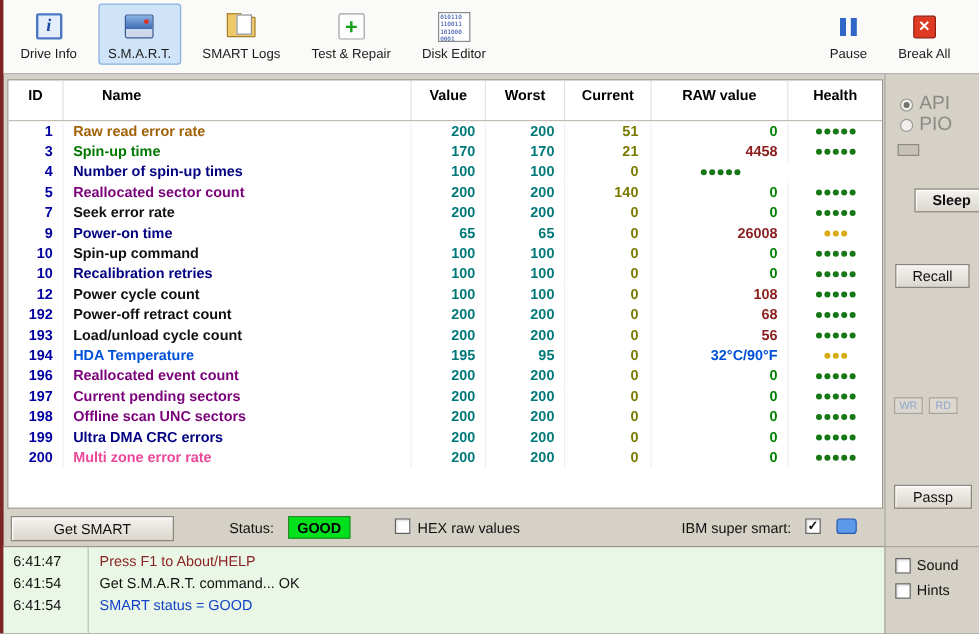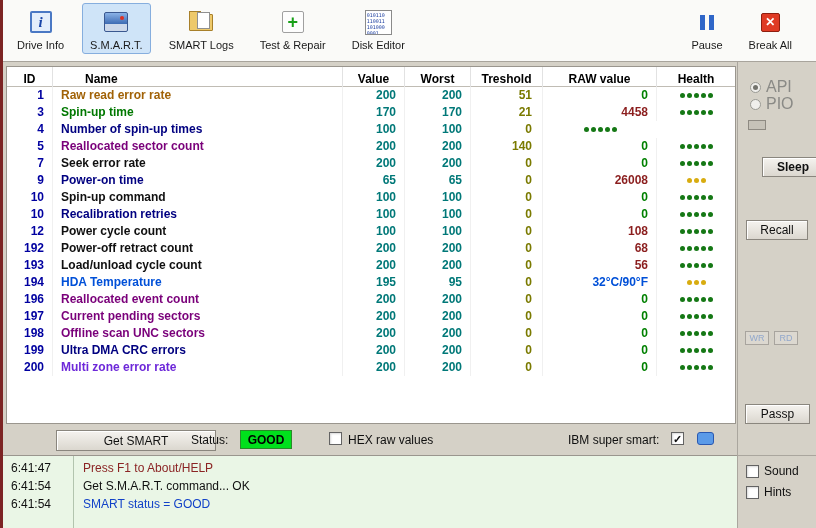"ID" .thead { height: 20px -> 34px }
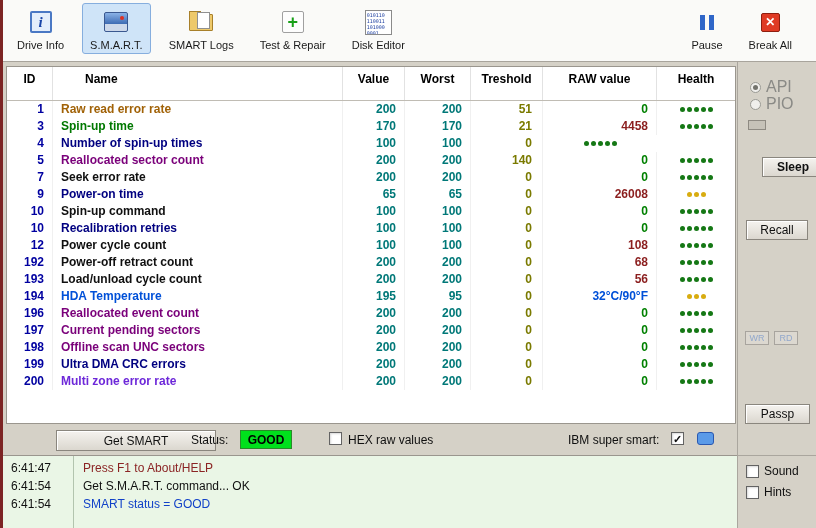"Treshold" div.hcell { text: Treshold -> Current }
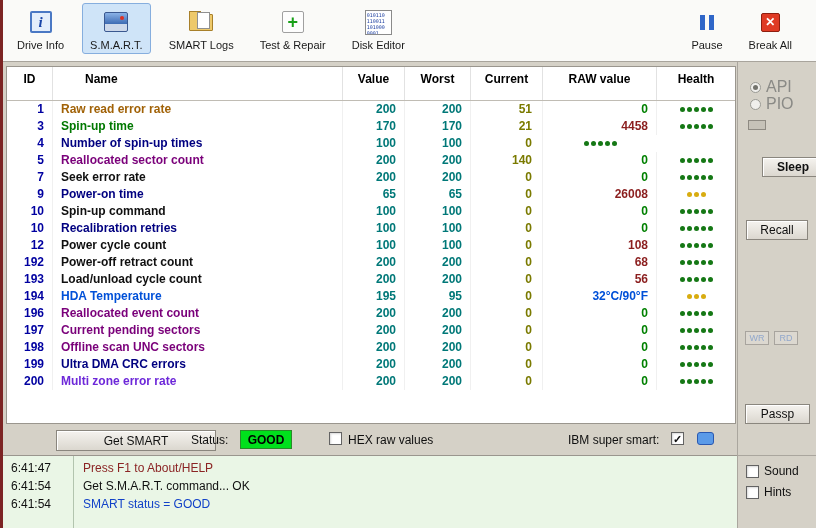"Multi zone error rate" div.c { color: #6d28d9 -> #ec4899 }
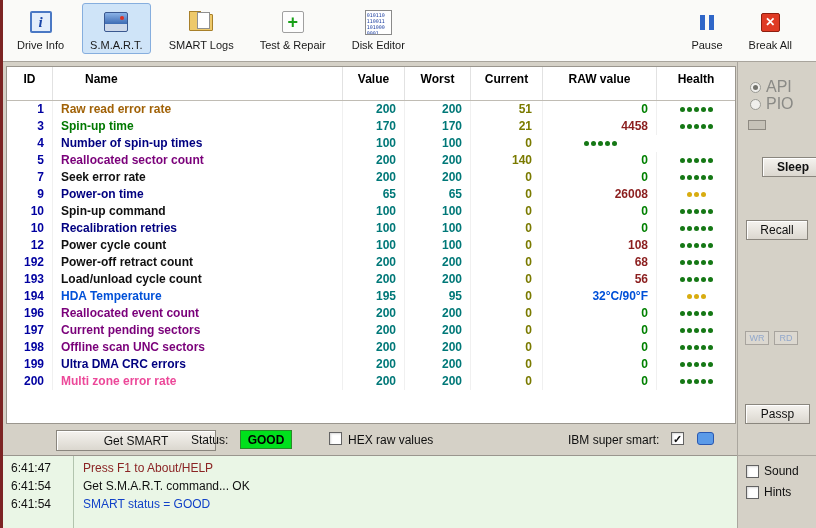"Get SMART" .get-smart { margin-left: 47px -> none; width: 160px -> 136px }
